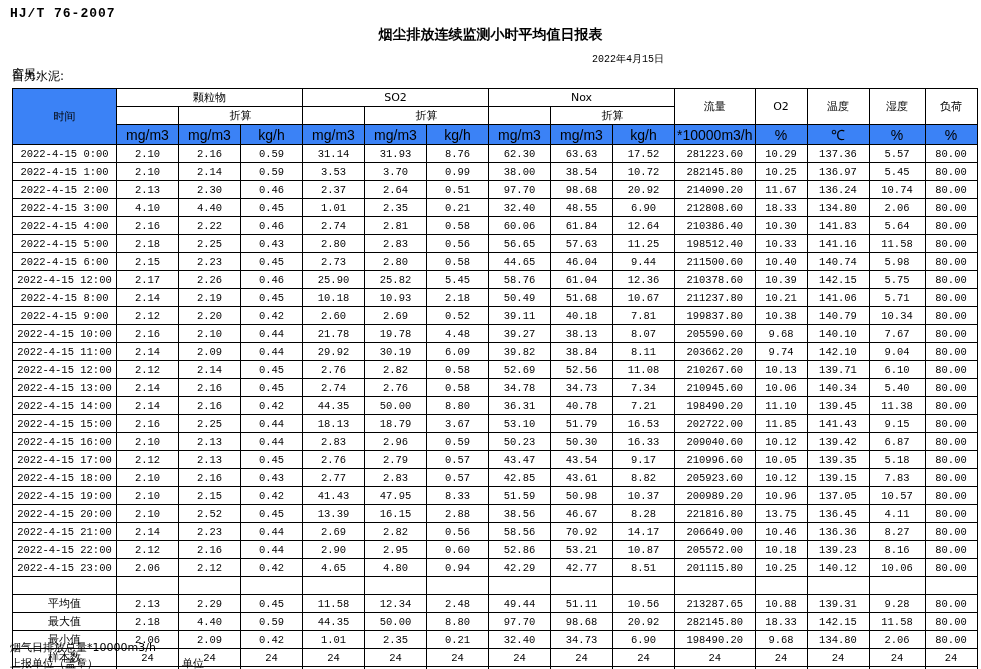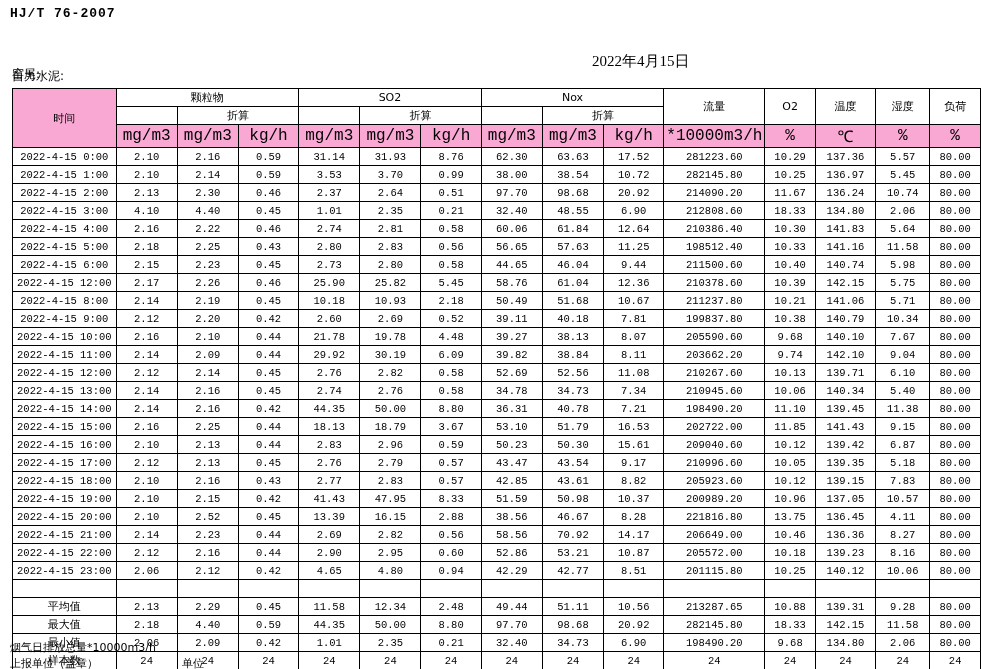"烟尘排放连续监测小时平均值日报表" div.title { html: none -> <div>烟尘排放连续监测小时平均值日报表</div> }
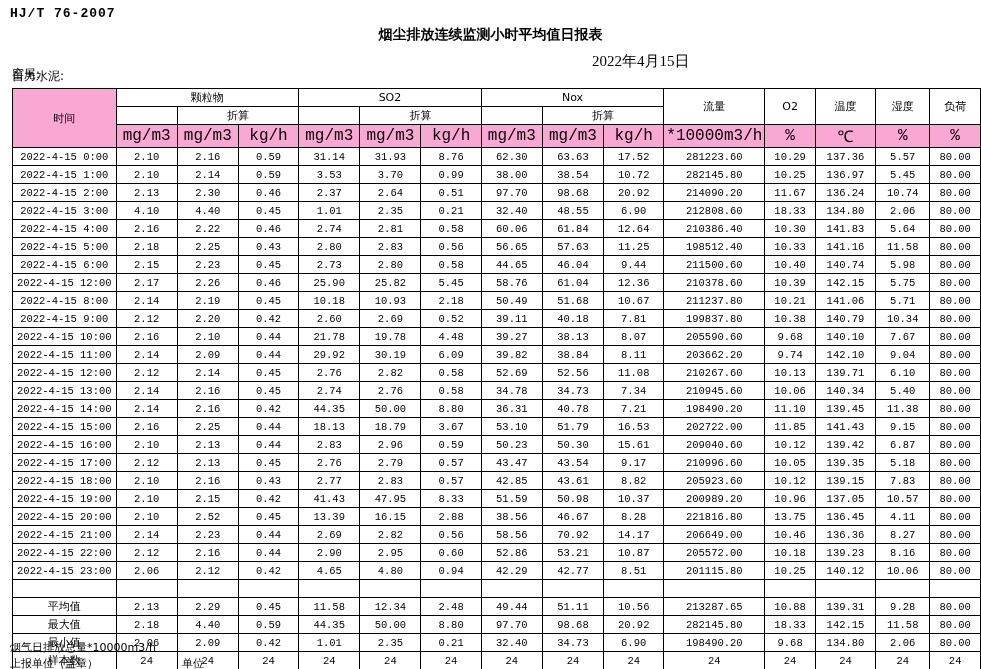"2022年4月15日" .date { font-family: Liberation Serif, serif -> Liberation Mono, monospace; font-size: 15px -> 10px }
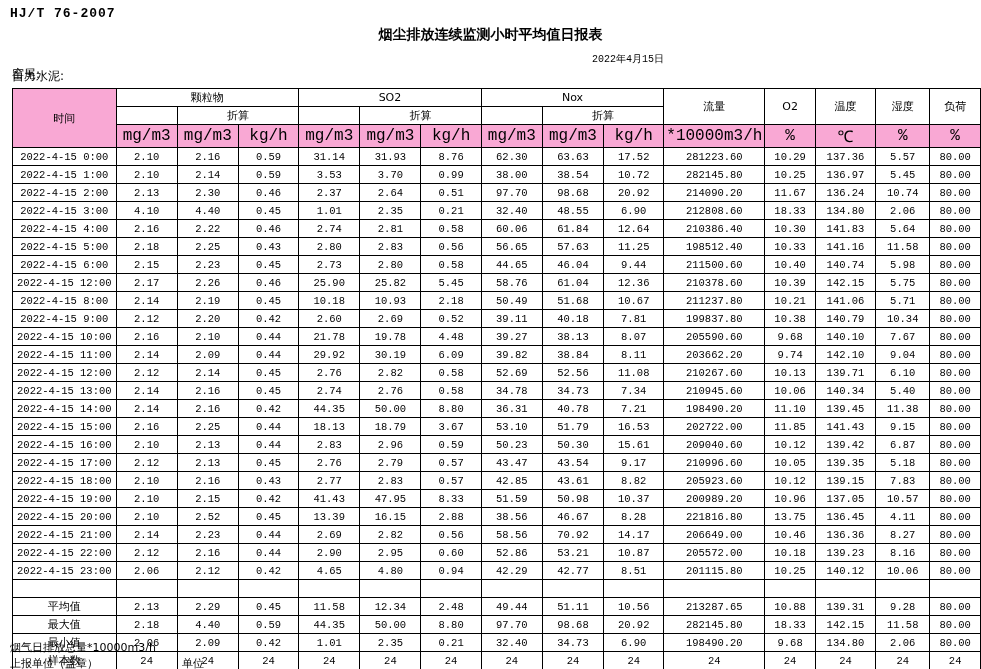"时间" .hdr-green { background: #f9a8d4 -> #3b82f6 }
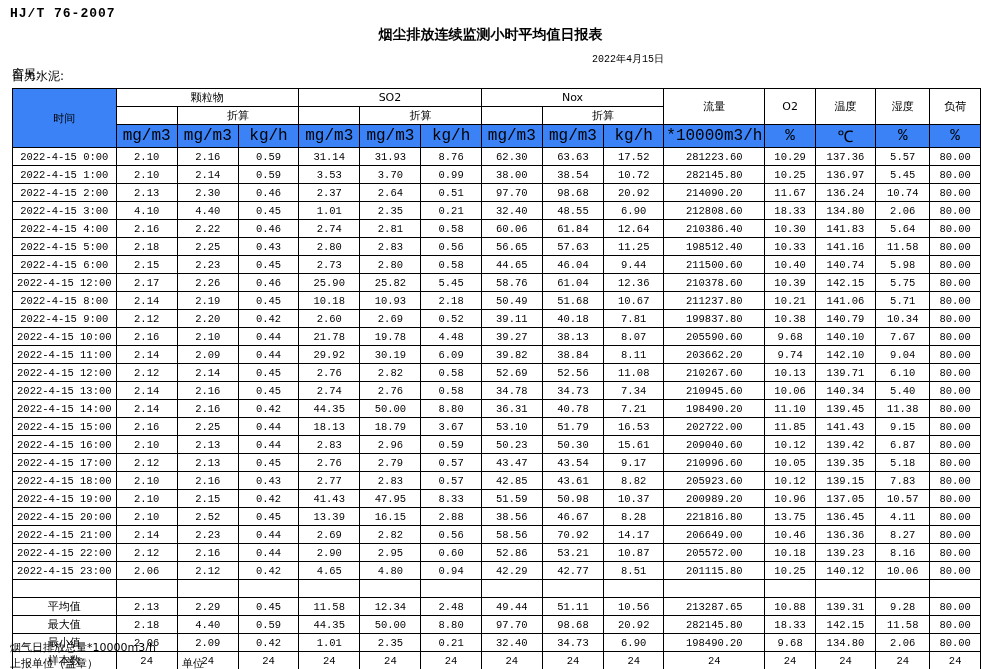"mg/m3" .unit { font-family: Liberation Mono, monospace -> Liberation Sans, sans-serif; font-size: 16px -> 14px }
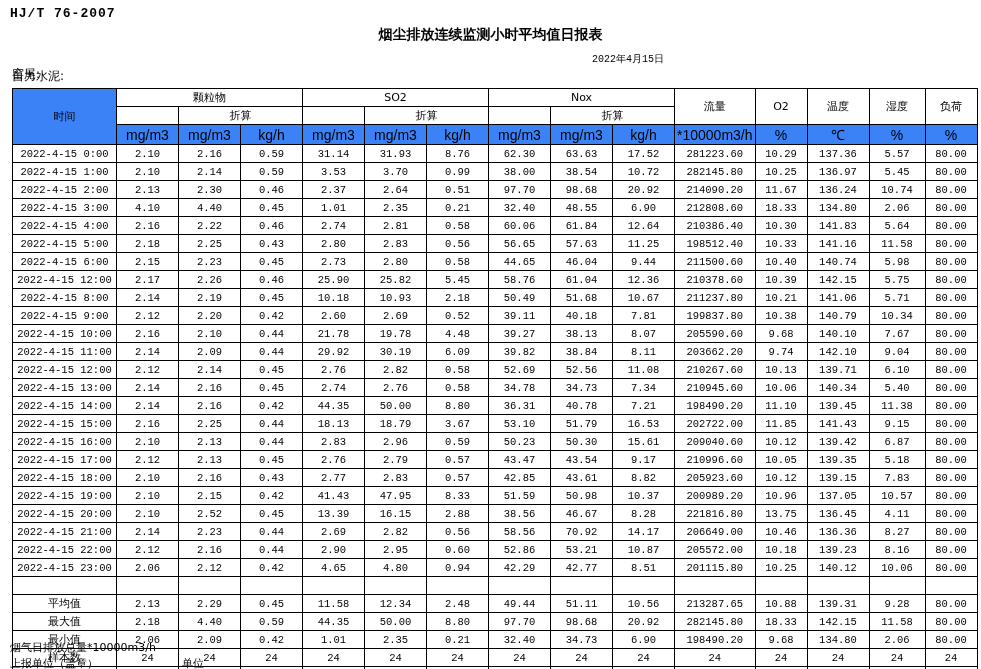"15.61" td.val { text: 15.61 -> 16.33 }
